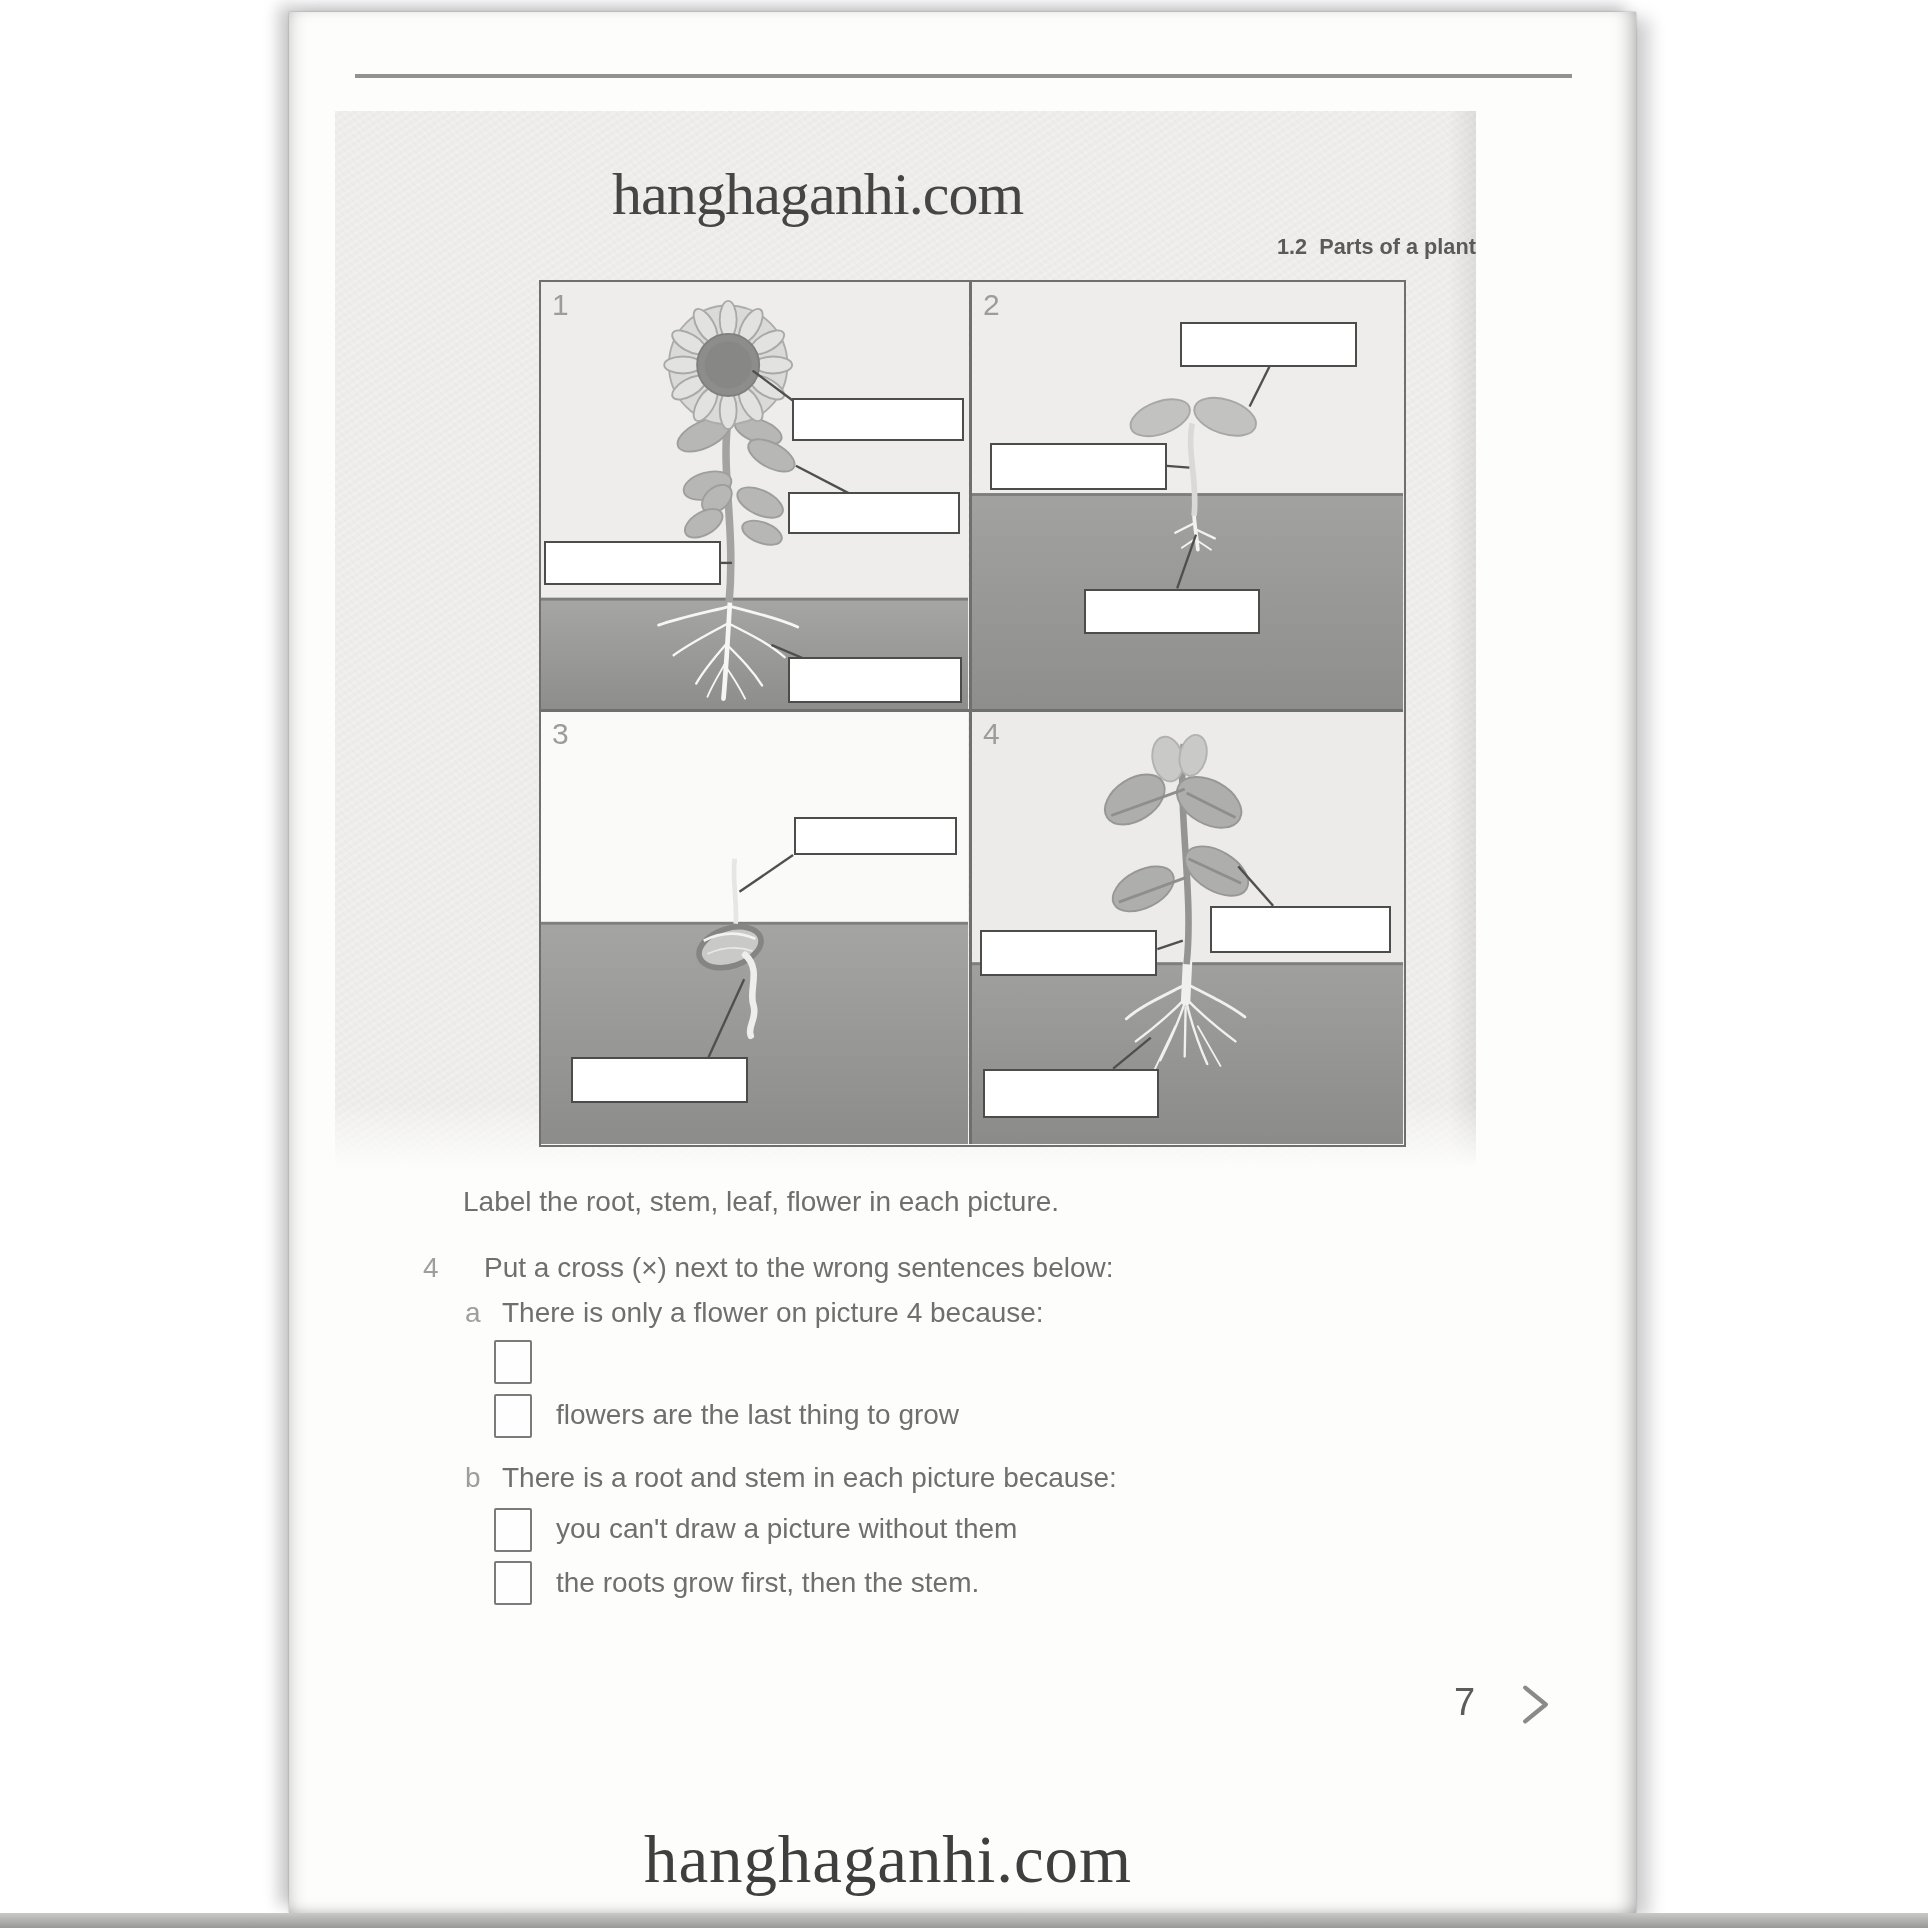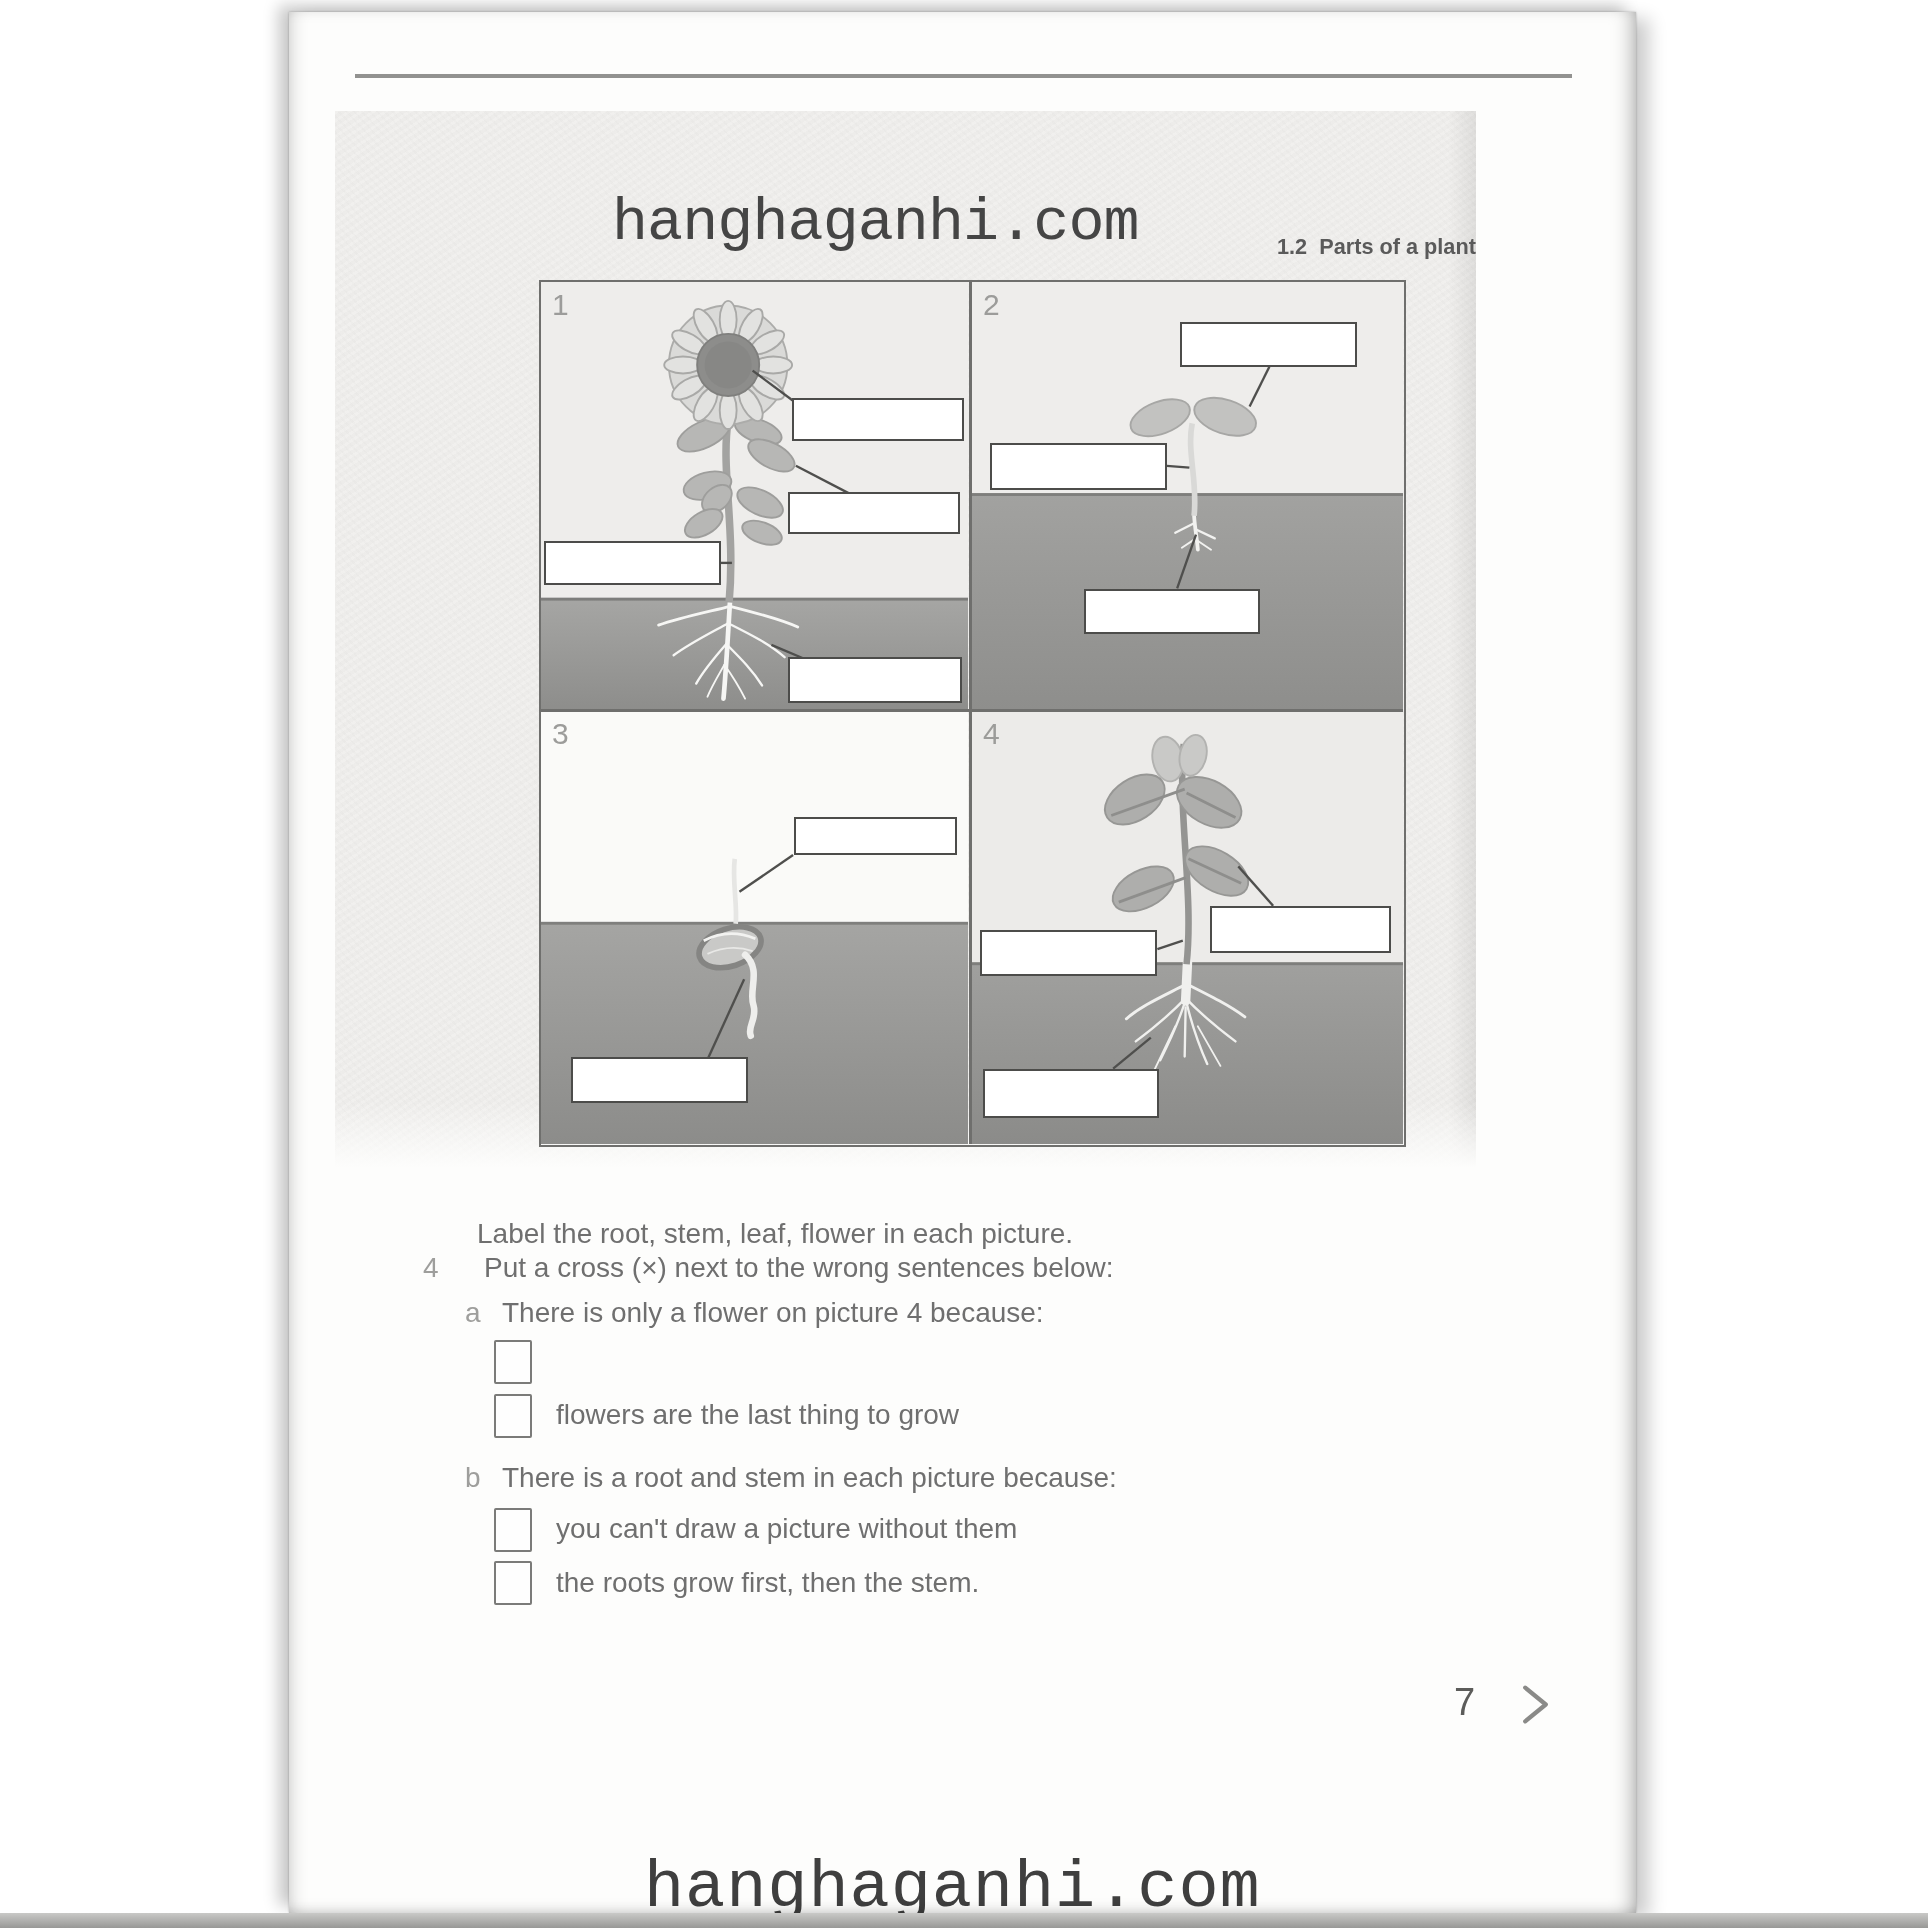"hanghaganhi.com" .wm { font-family: Liberation Mono, monospace -> Liberation Serif, serif; margin-top: 29px -> none }
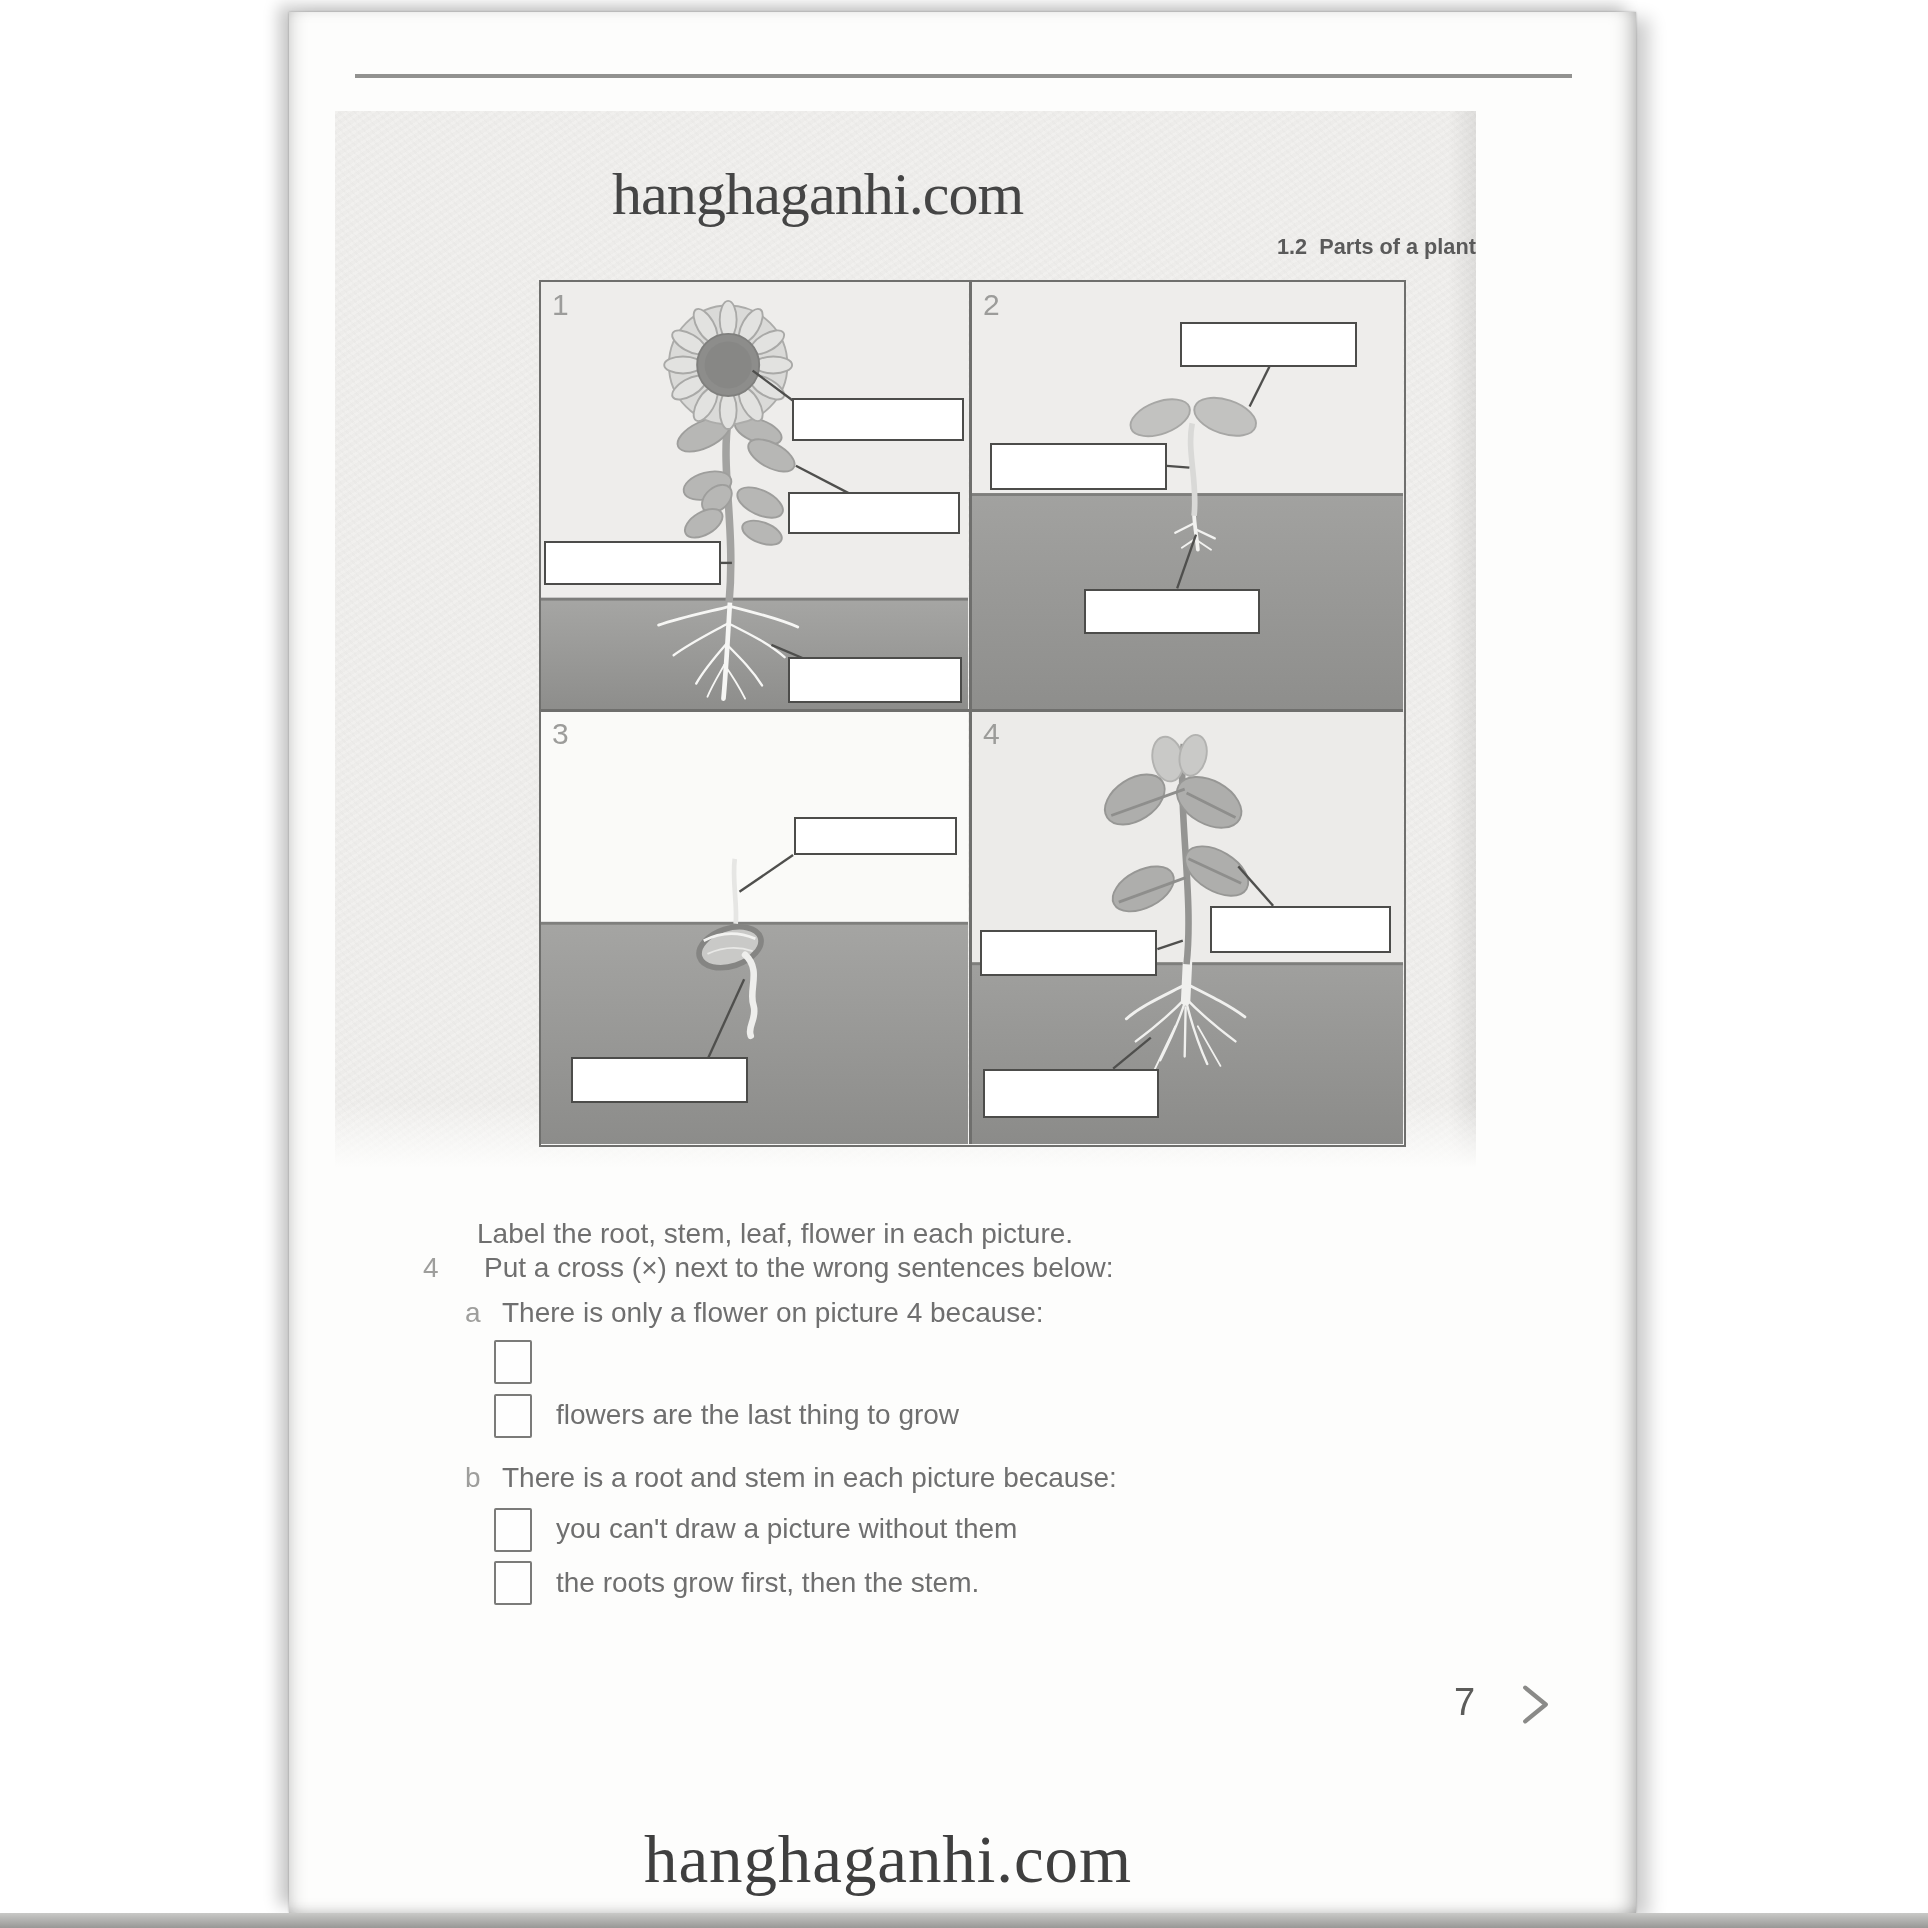"Label the root, stem, leaf," div.abs { left: 477px -> 463px; margin-top: 32px -> none }
